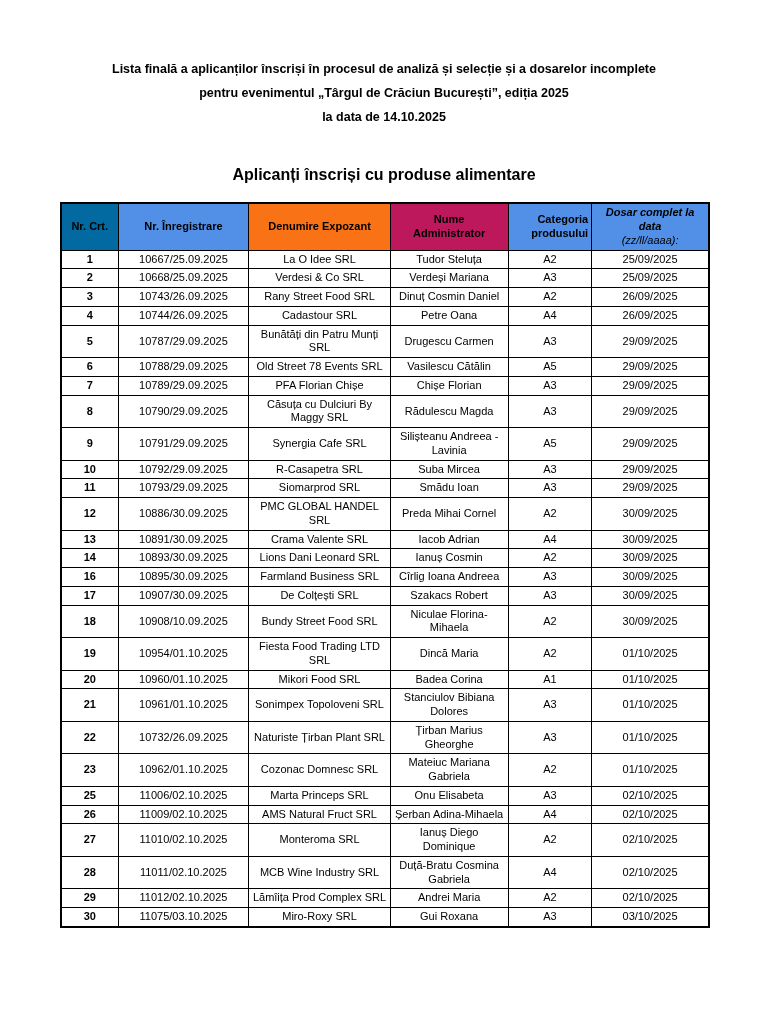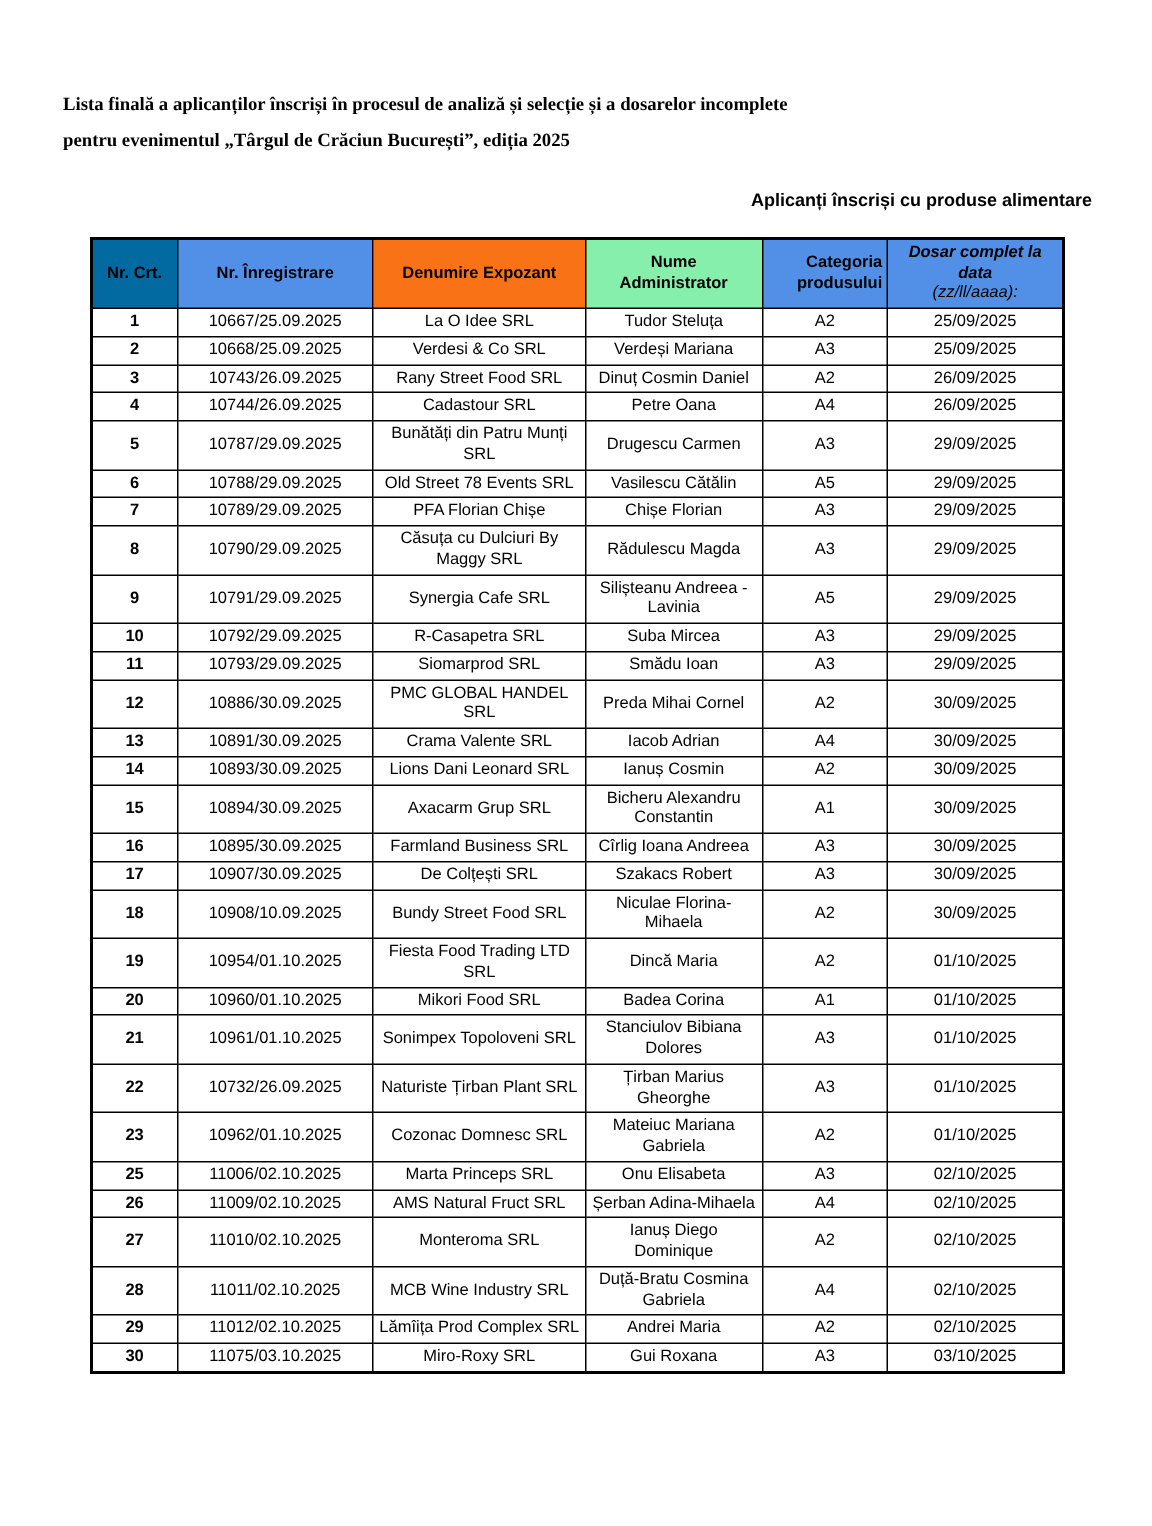"Lista finală a aplicanților înscriși" .doc-title { font-family: Liberation Serif, serif -> none; text-align: left -> center }
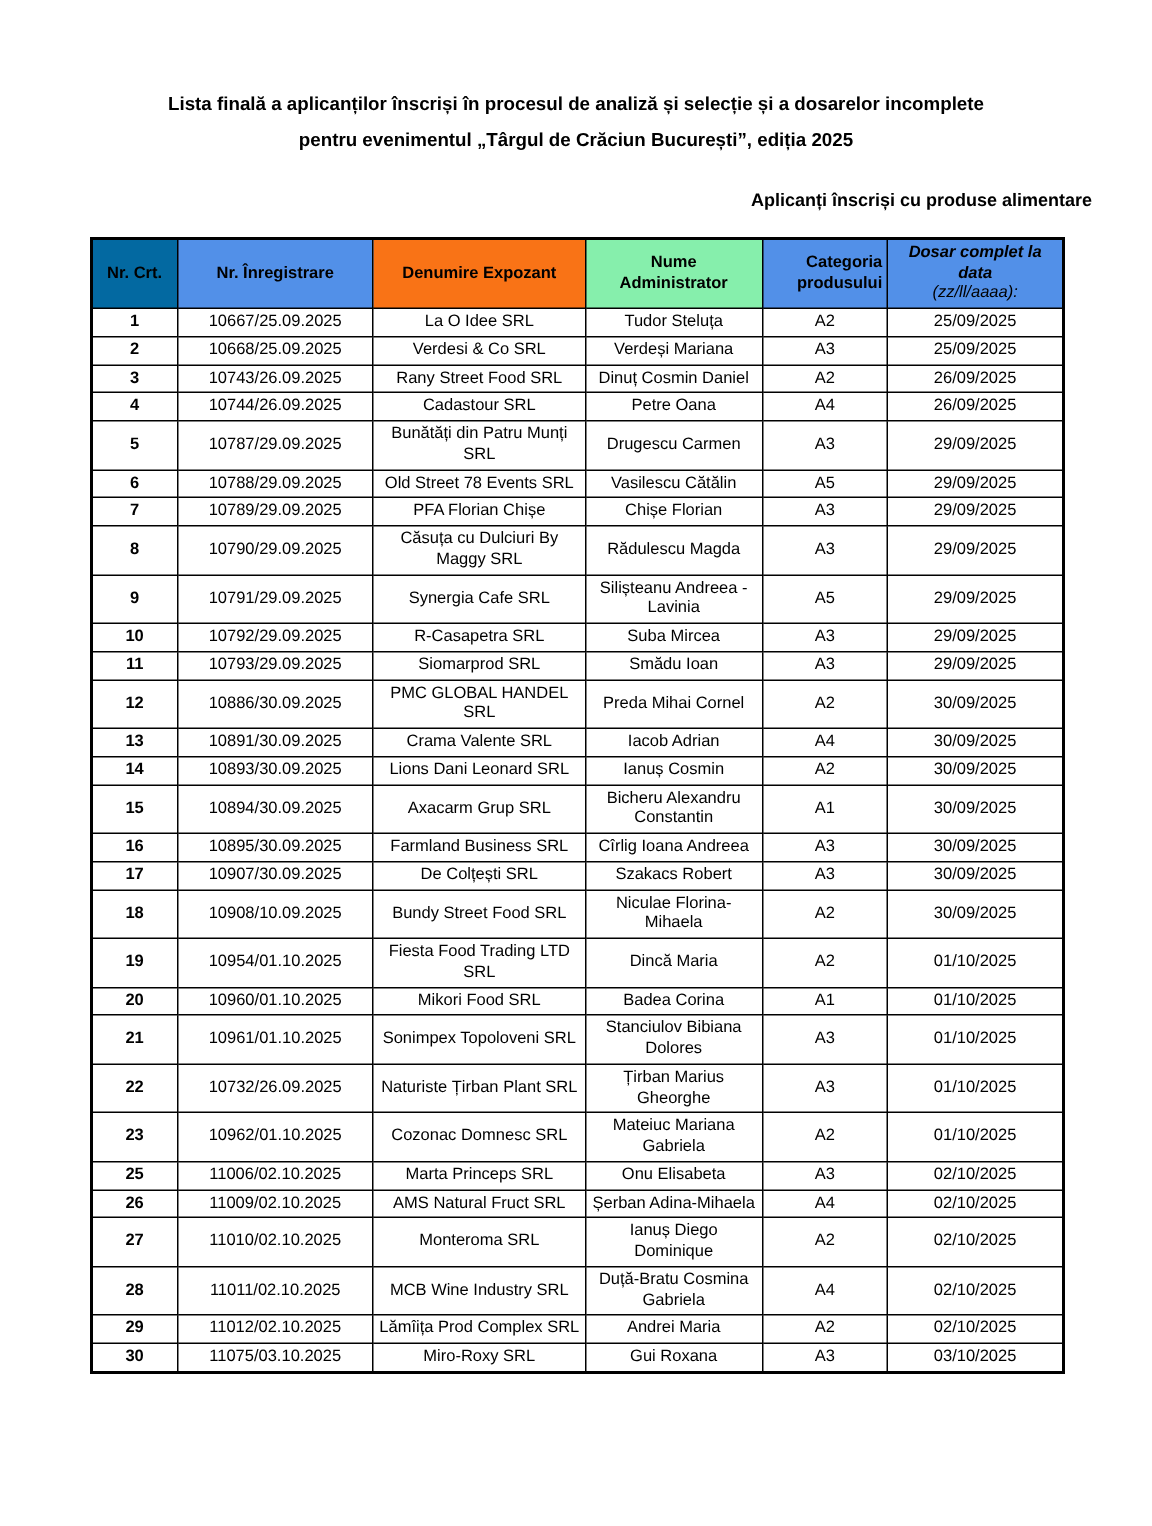"la data de 14.10.2025" div { html: none -> <div>la data de 14.10.2025</div> }
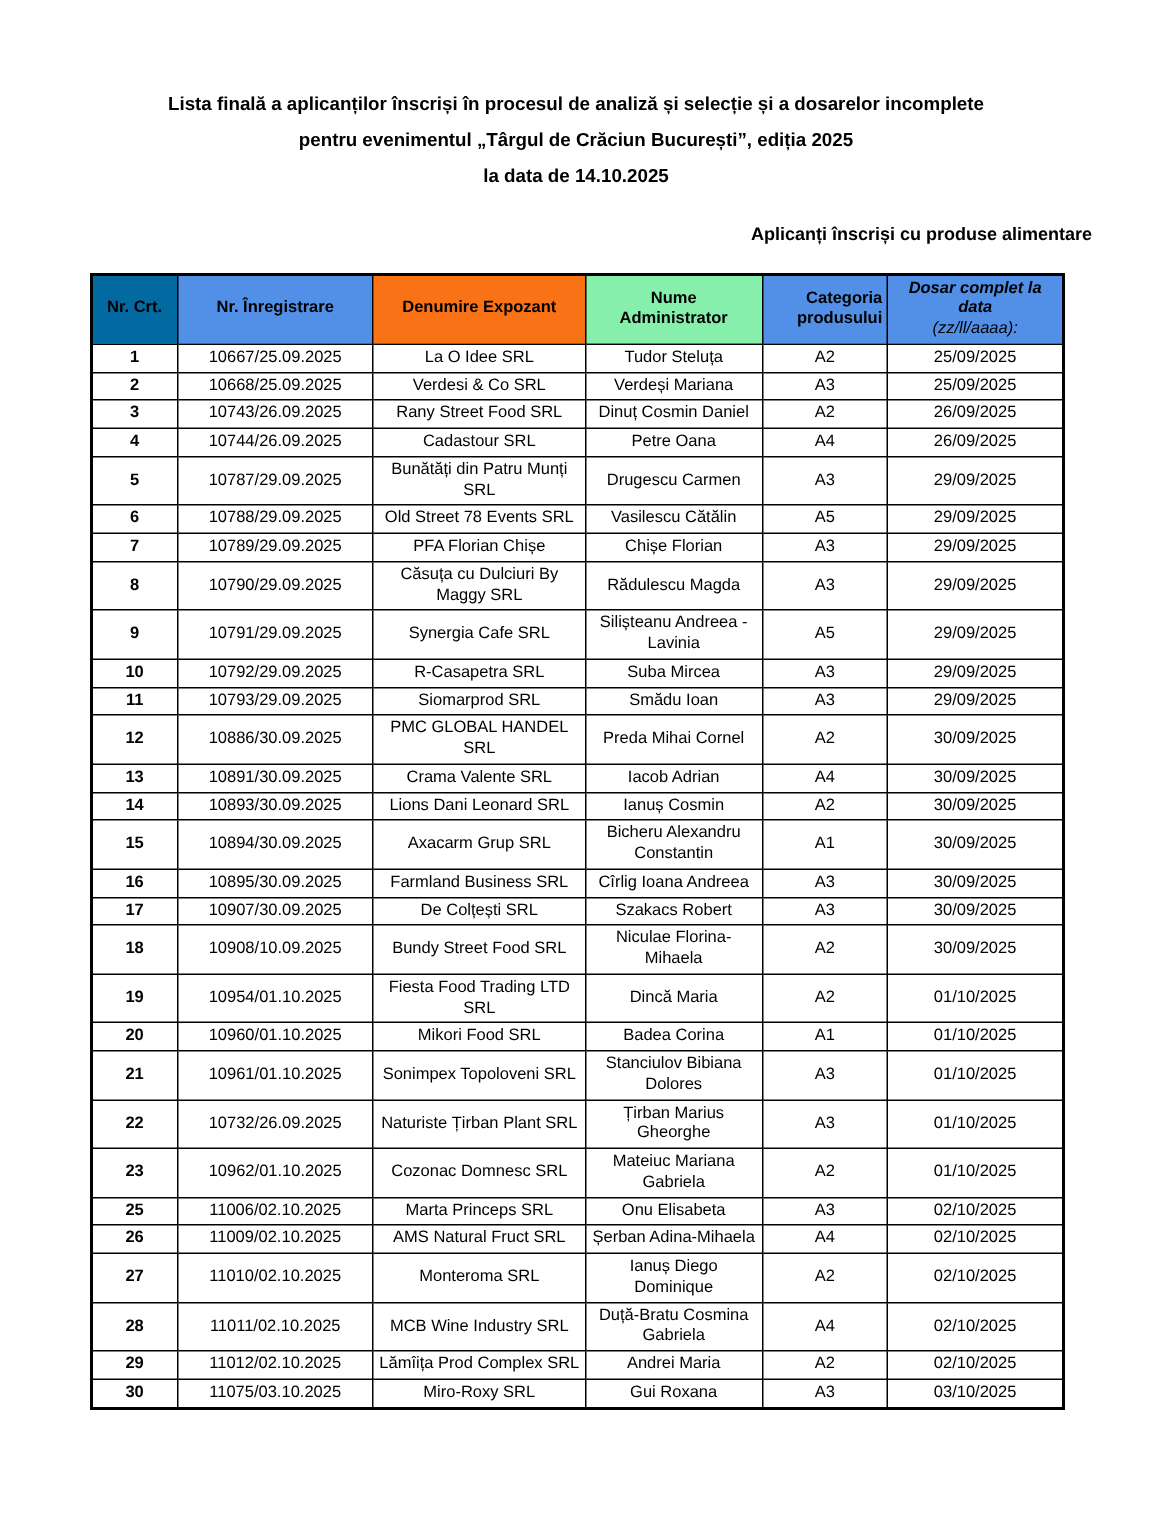"Aplicanți înscriși cu produse alimentare" .section-heading { font-size: 12px -> 16px; margin: 20px 40px 0 40px -> 36px 40px 0 40px; text-align: right -> center }
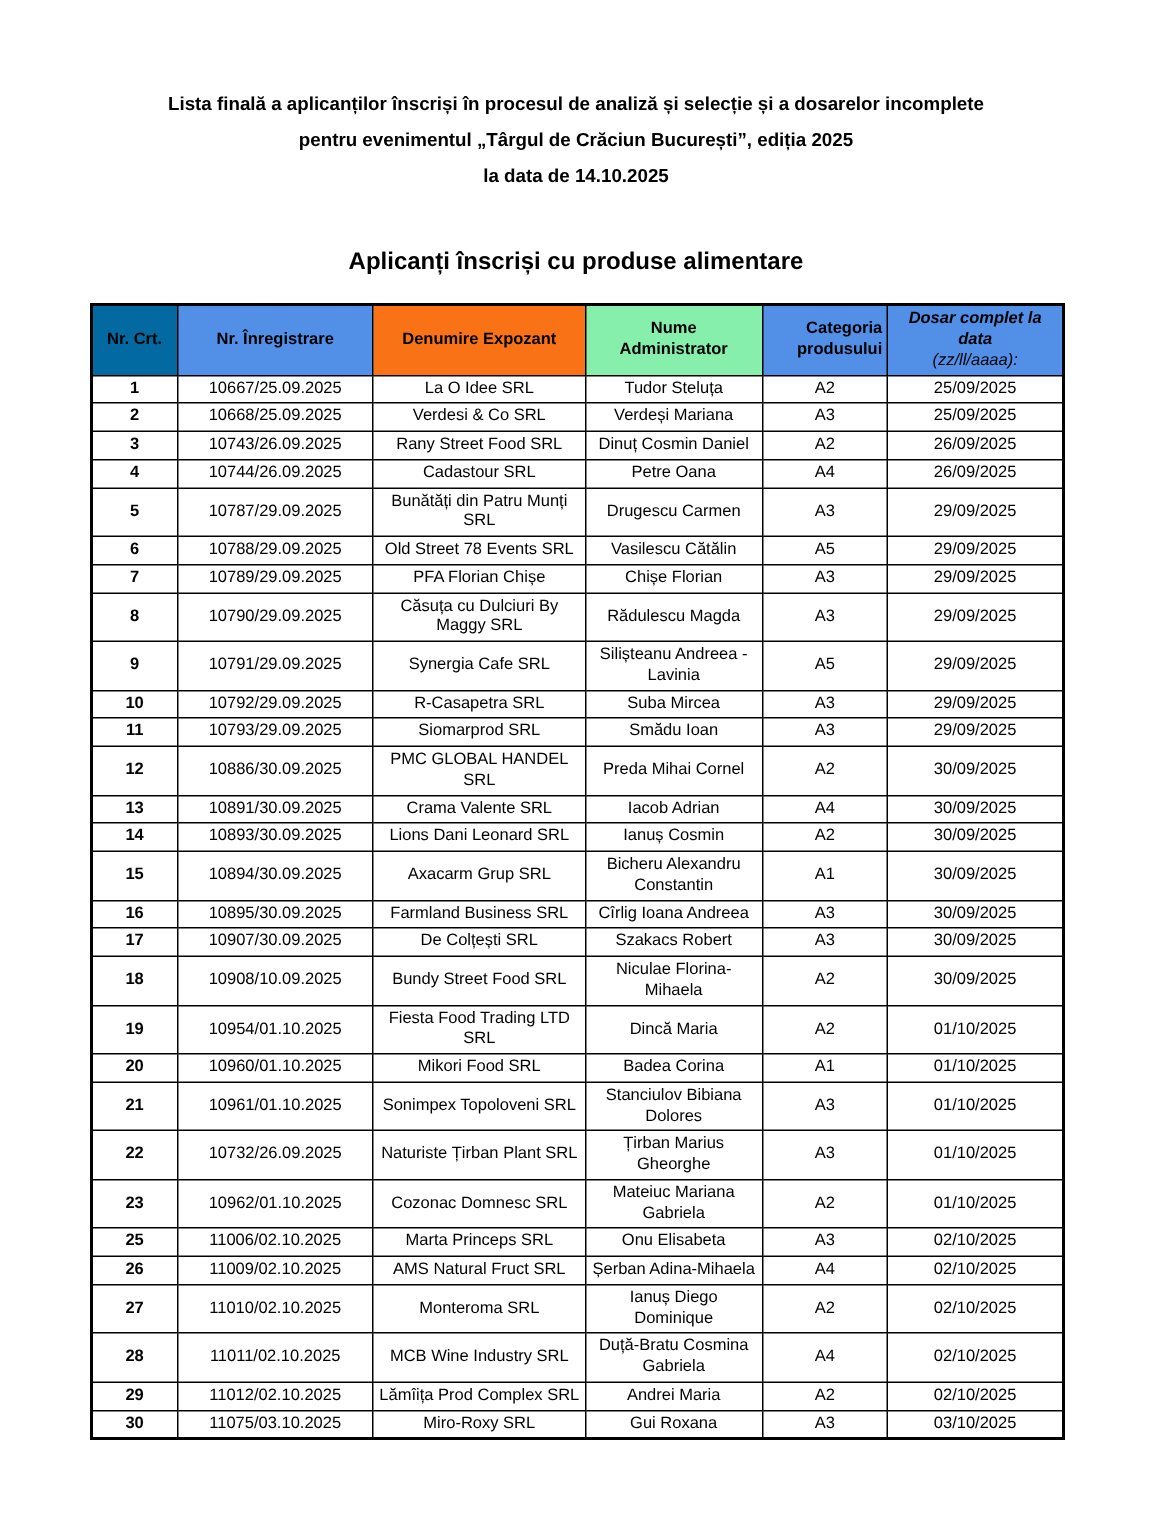"Nume" th { background: #86efac -> #be185d }
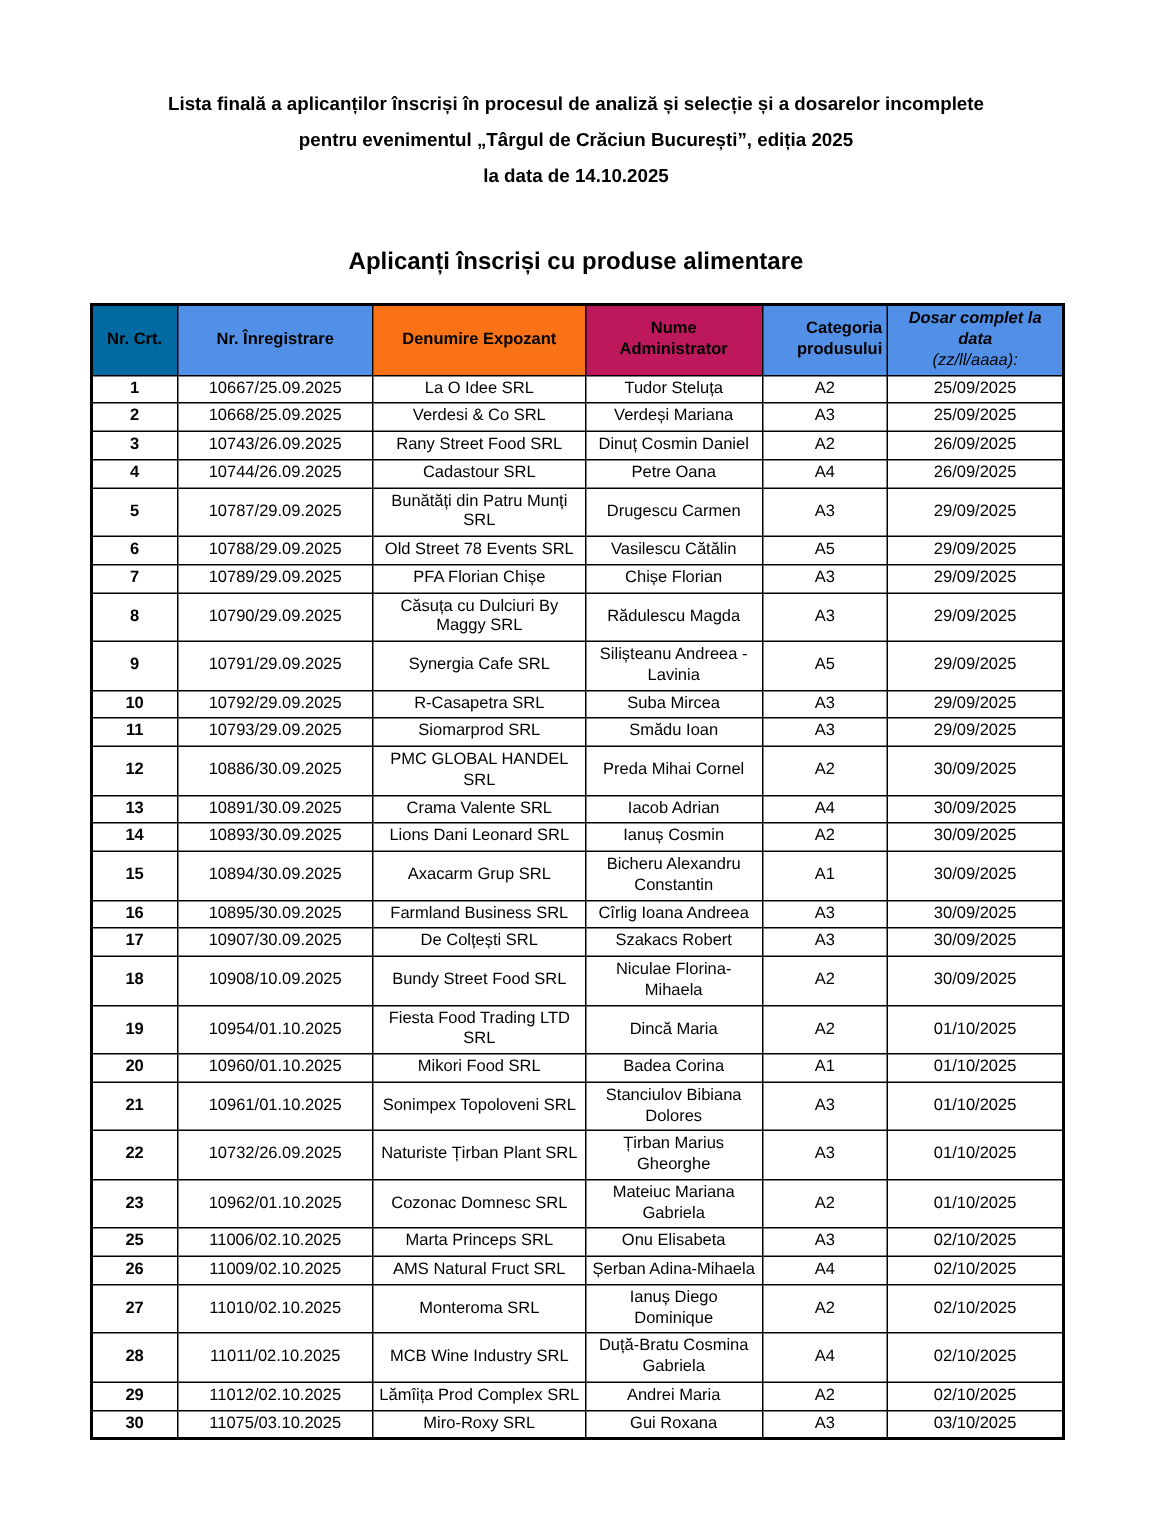"15" tr { html: <tr> <td>15</td> <td>10894/30.09.2025</td> <td>Axacarm Grup SRL</td> <td>Bicheru Alexandru Constantin</td> <td>A1</td> <td>30/09/2025</td> </tr> -> none }
